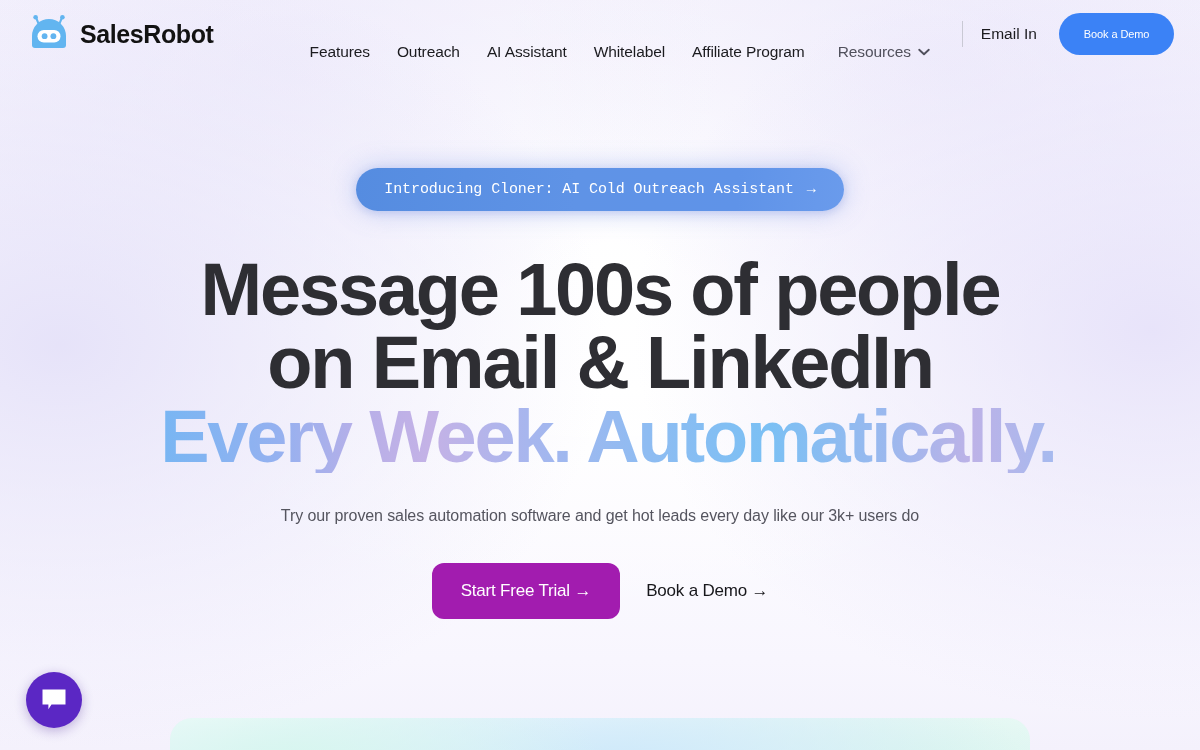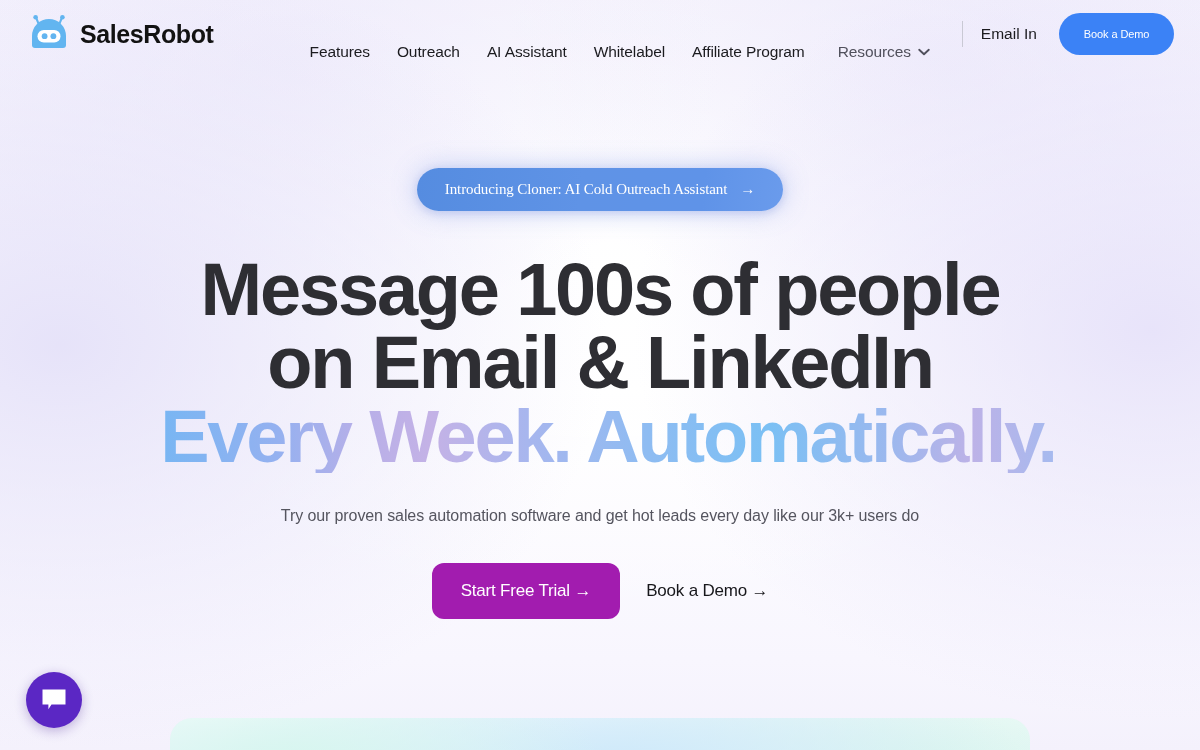"Introducing Cloner: AI Cold Outreach" #announce-pill { font-family: Liberation Serif, serif -> Liberation Mono, monospace }
